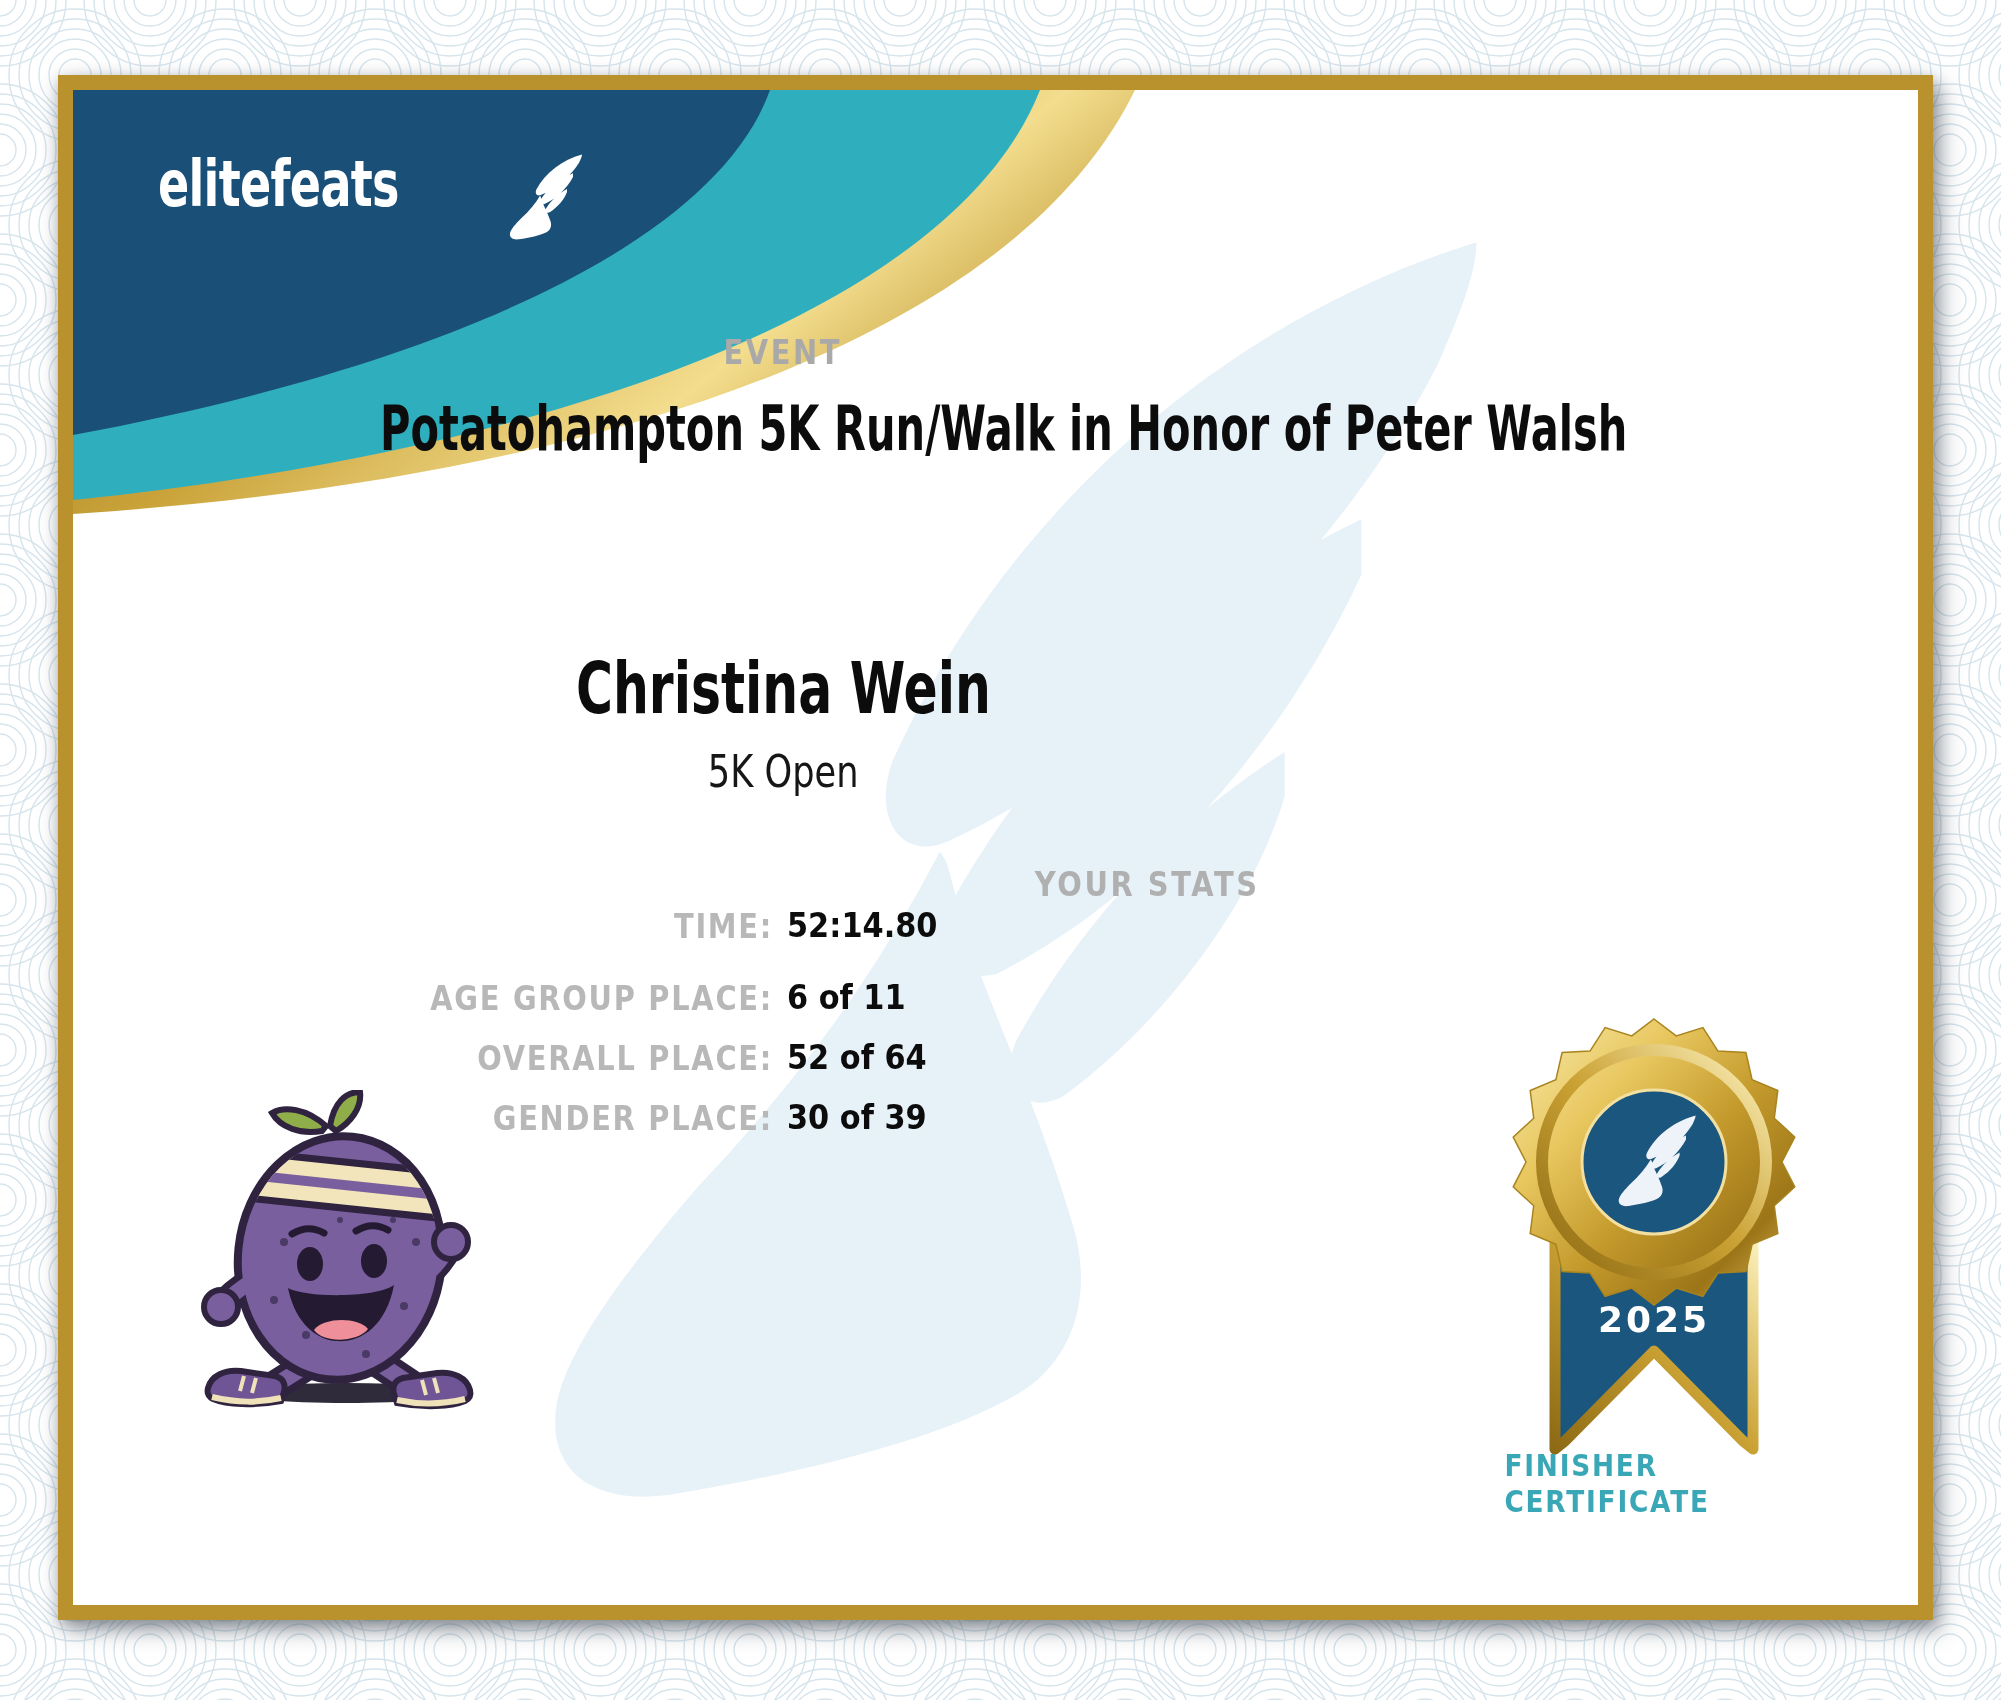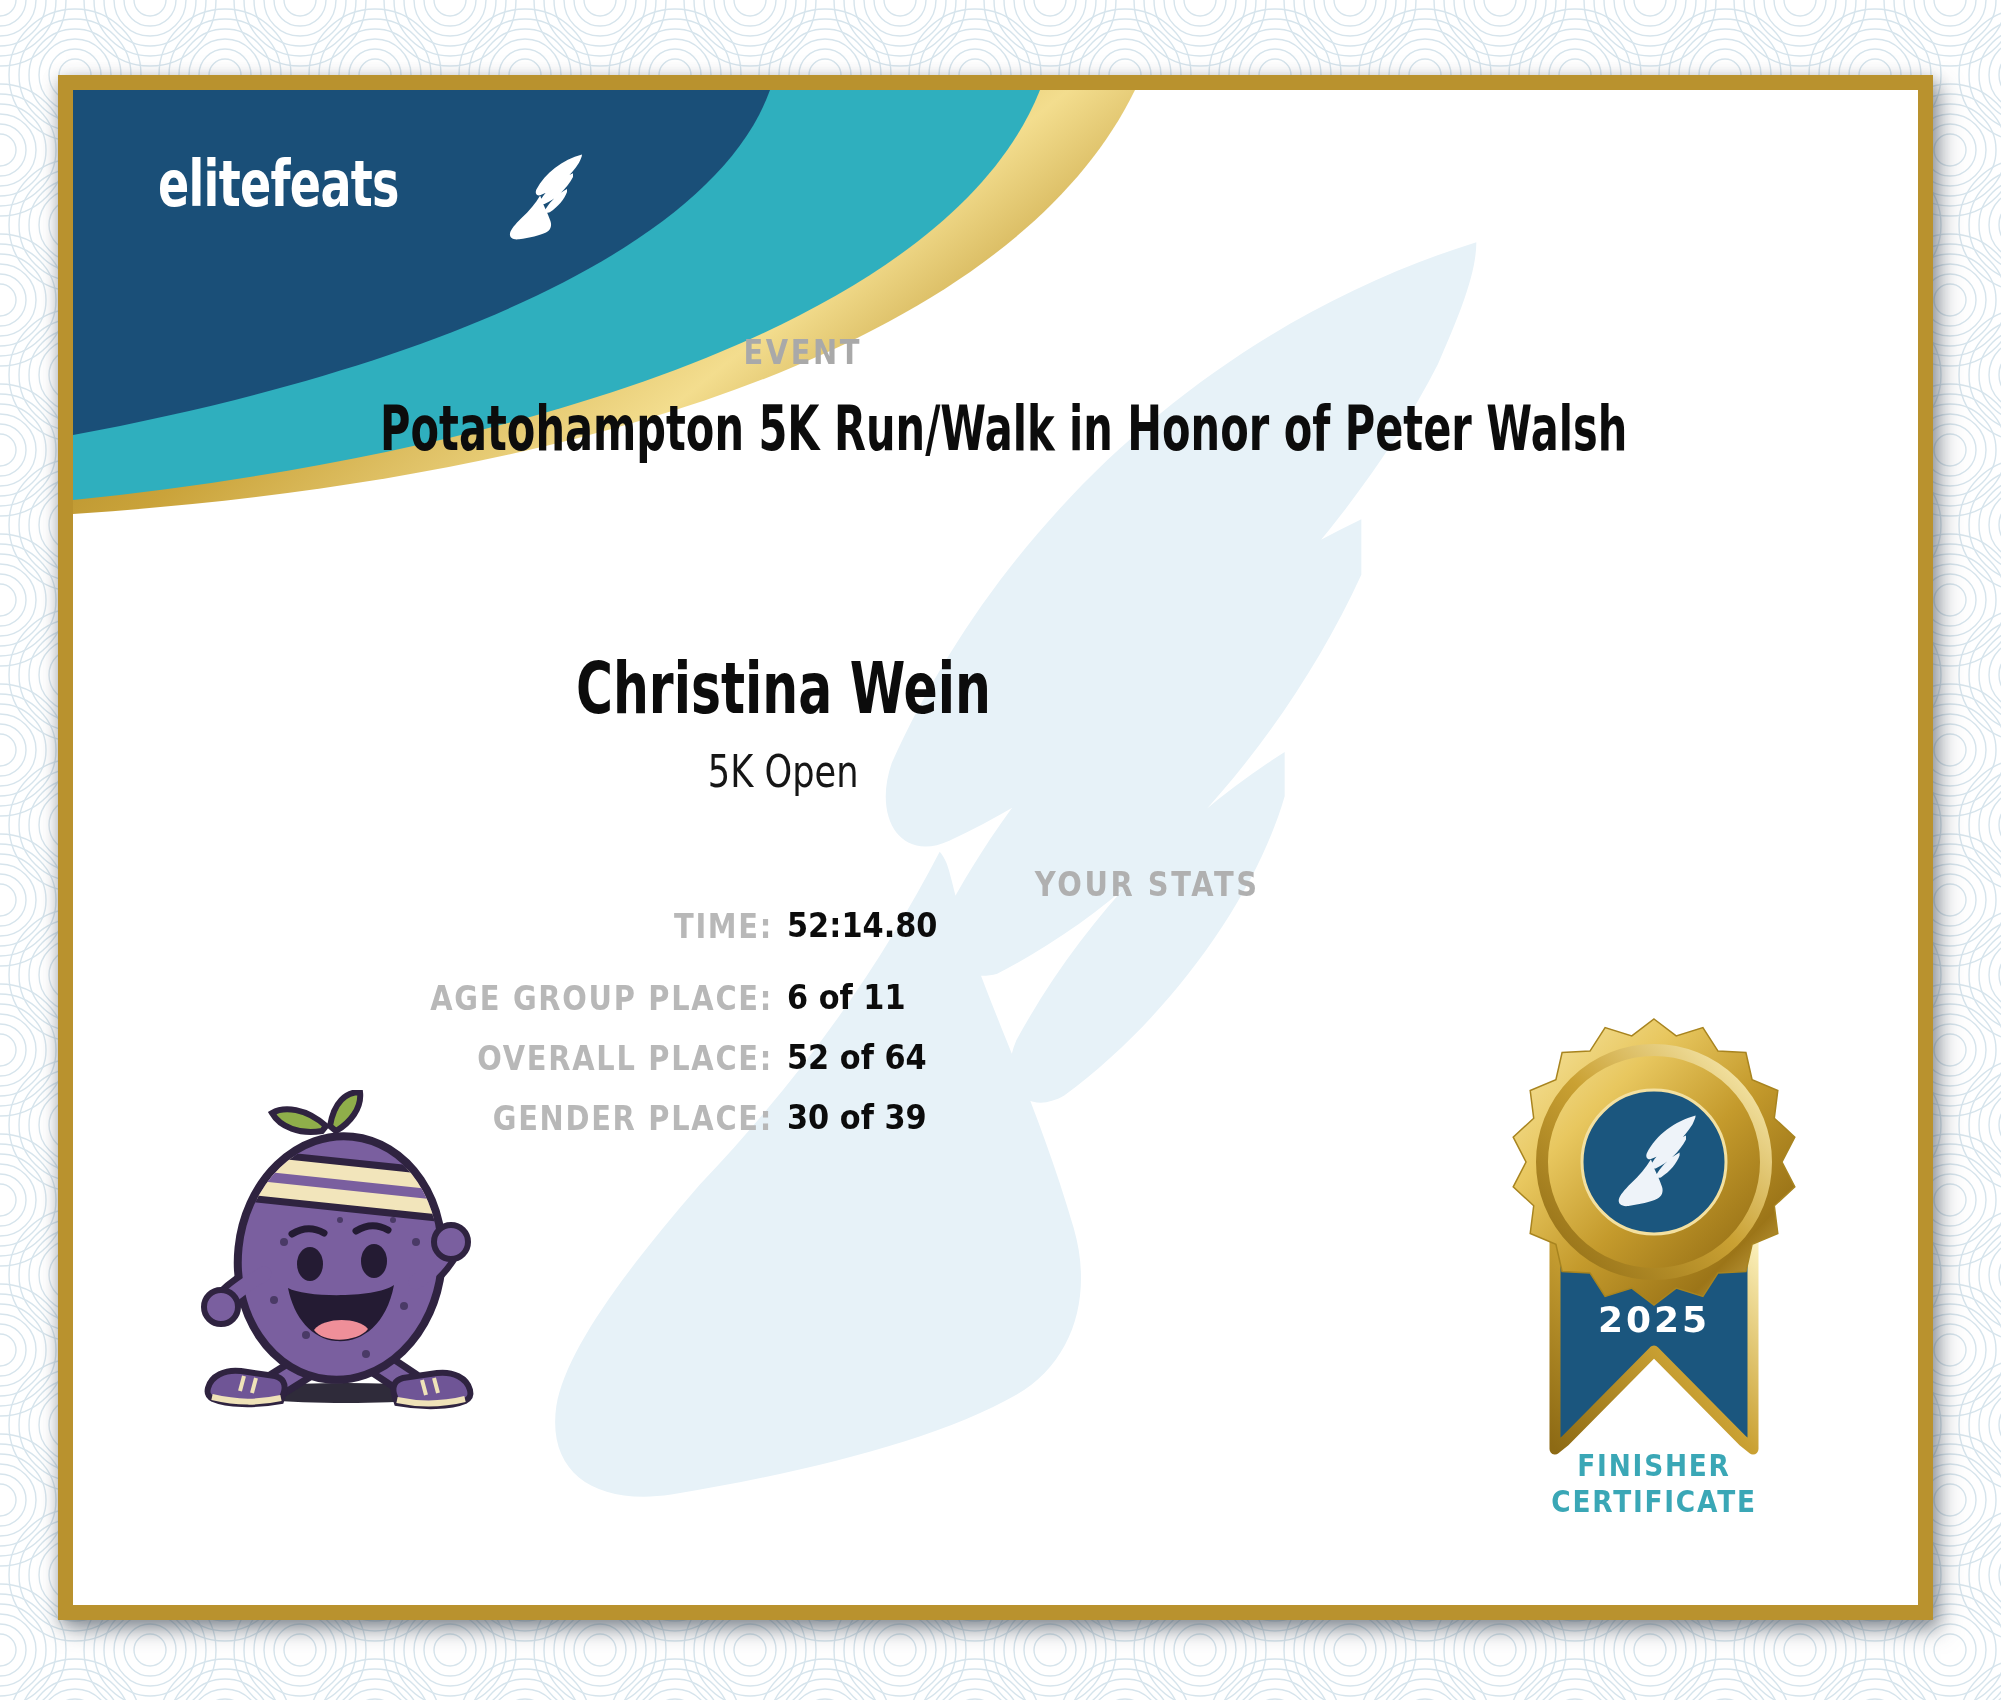"EVENT" .event-label { padding-left: 20px -> none }
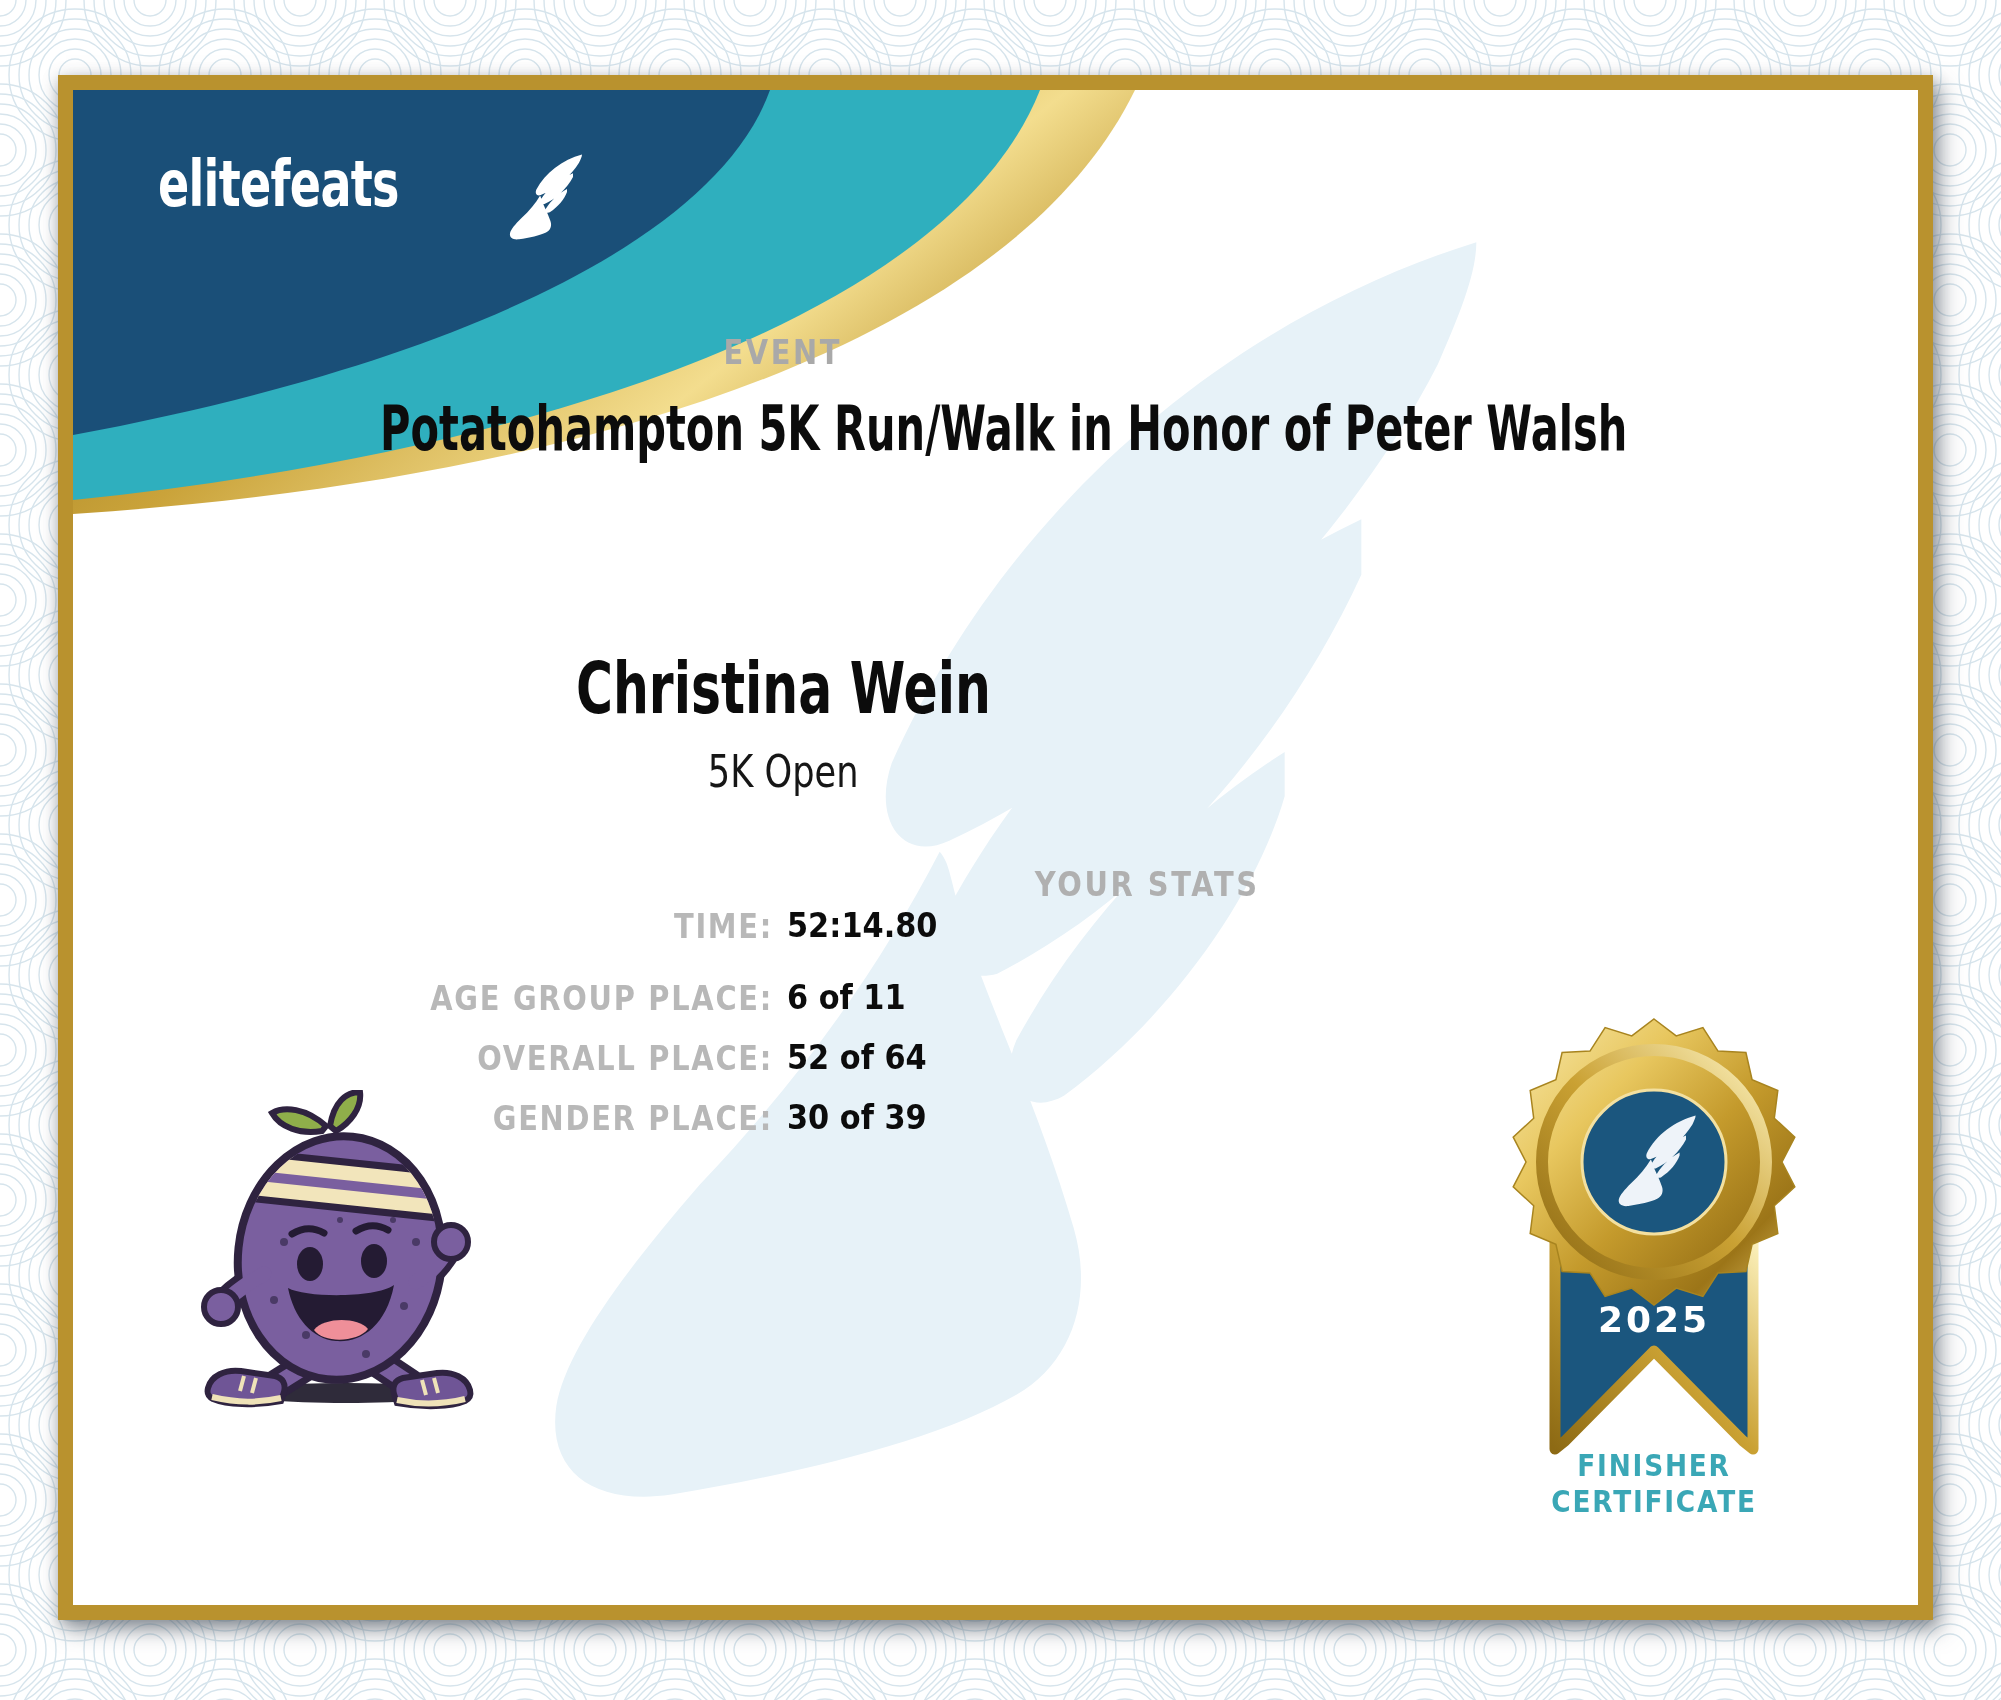"FINISHER" .finisher { text-align: center -> left }
